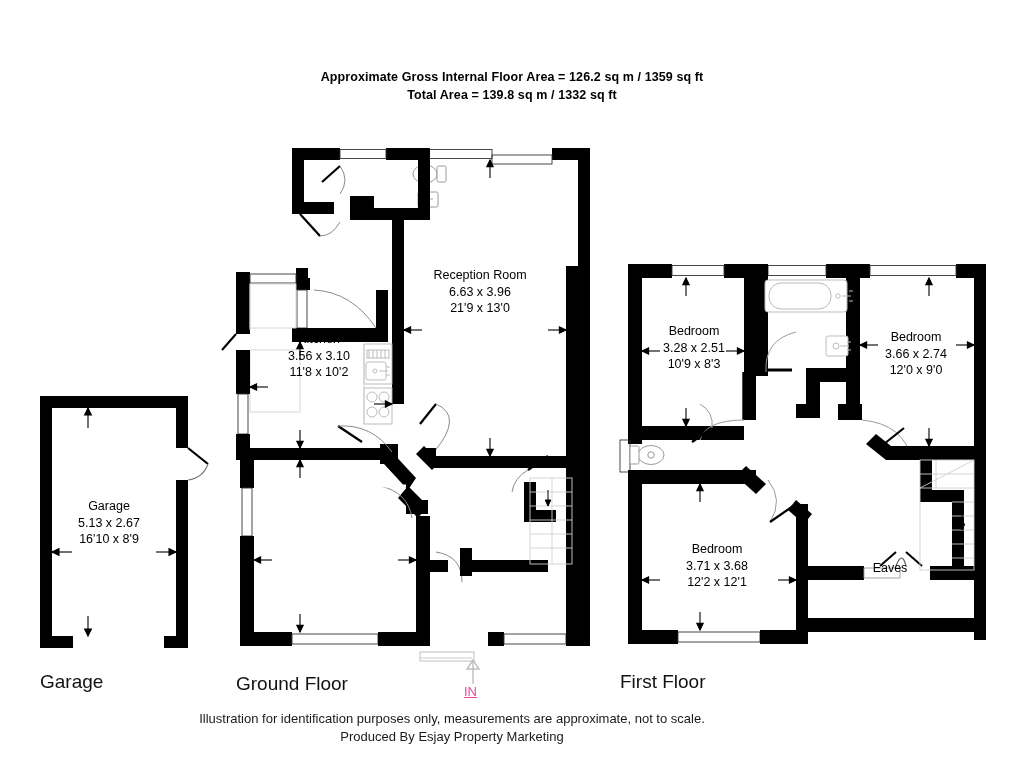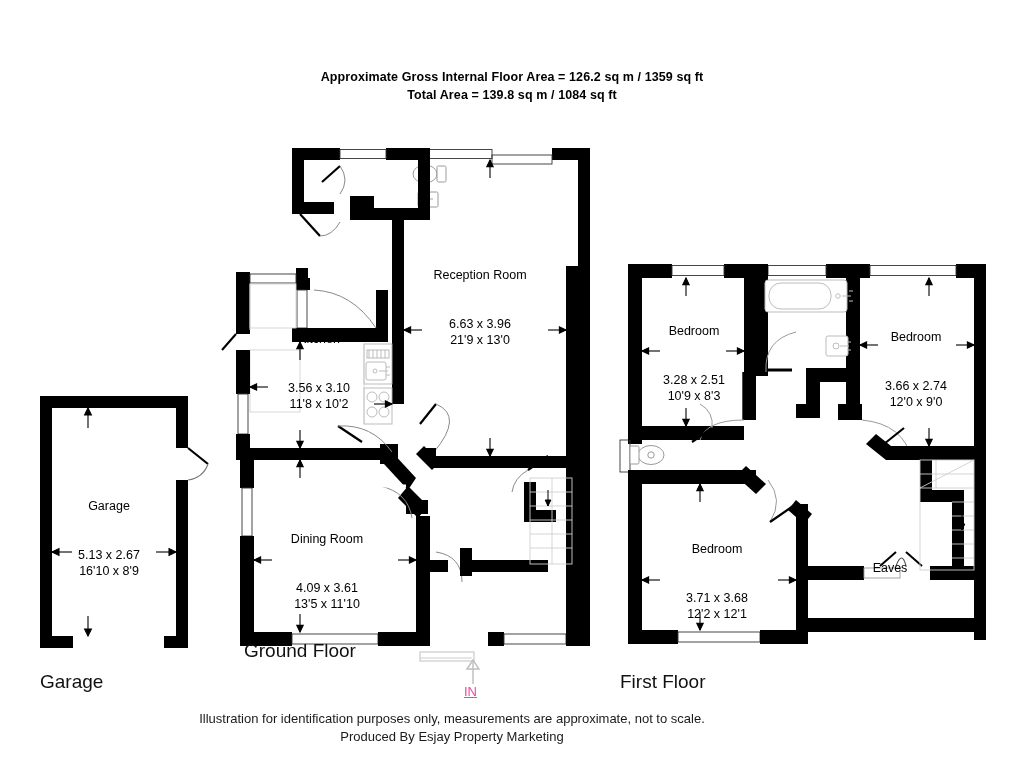"Total Area = 139.8 sq" div { text: 1084 -> 1332 }
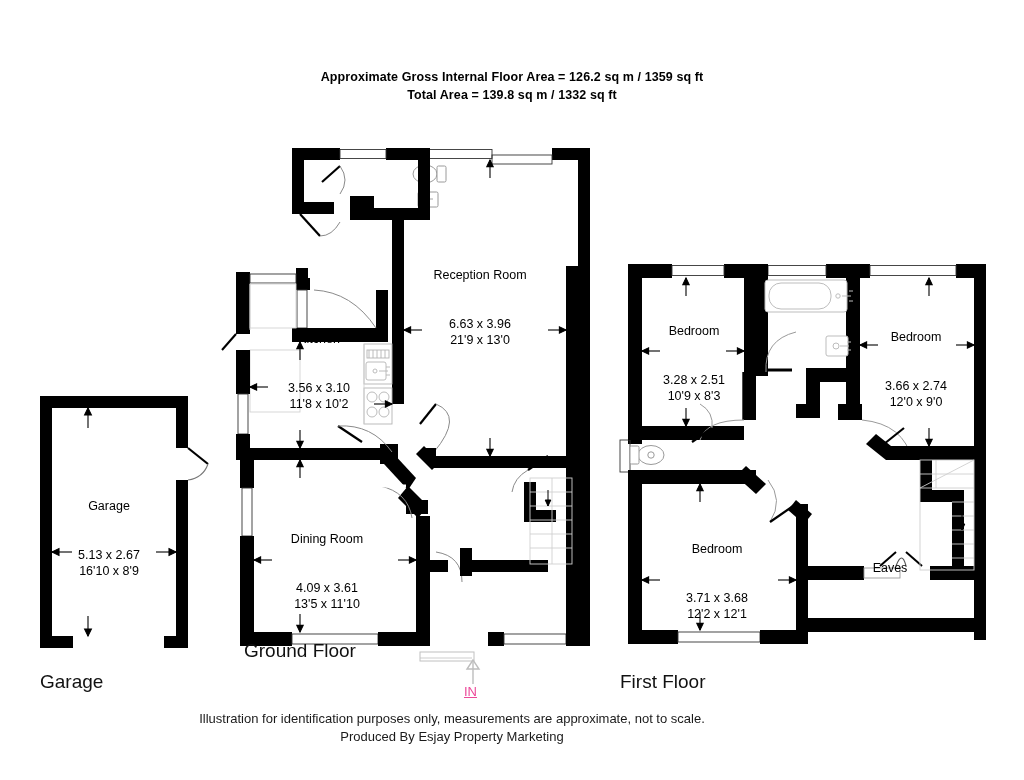"6.63 x 3.96" .roomlabel .m { margin-top: 32px -> none }
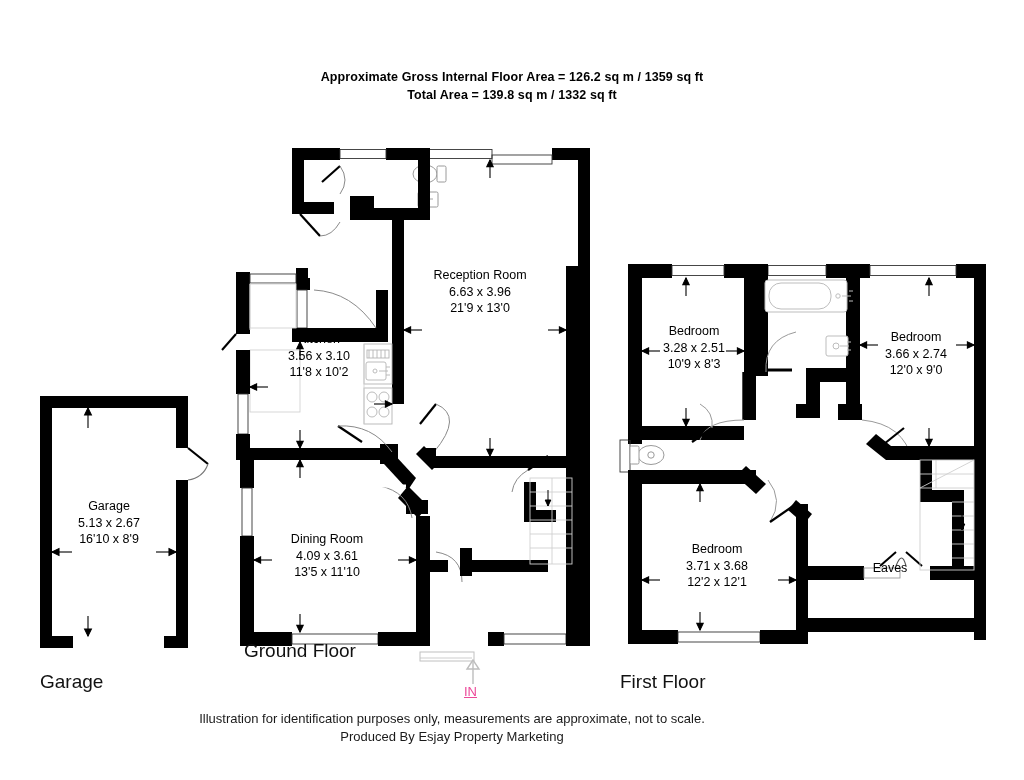"Dining Room" div.roomlabel { html: <div> <span>Dining Room</span> <span>4.09 x 3.61</span> <span>13'5 x 11'10</span> </div> -> none }
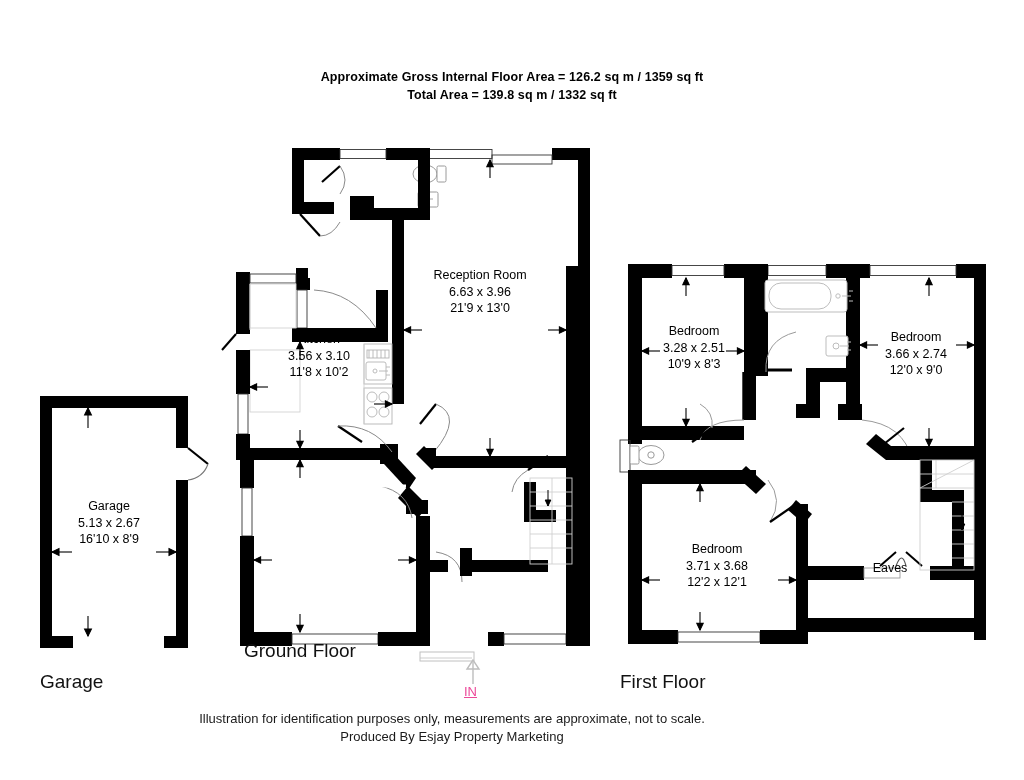"Ground Floor" div.floorlabel { margin-left: 8px -> none; top: 640px -> 673px }
